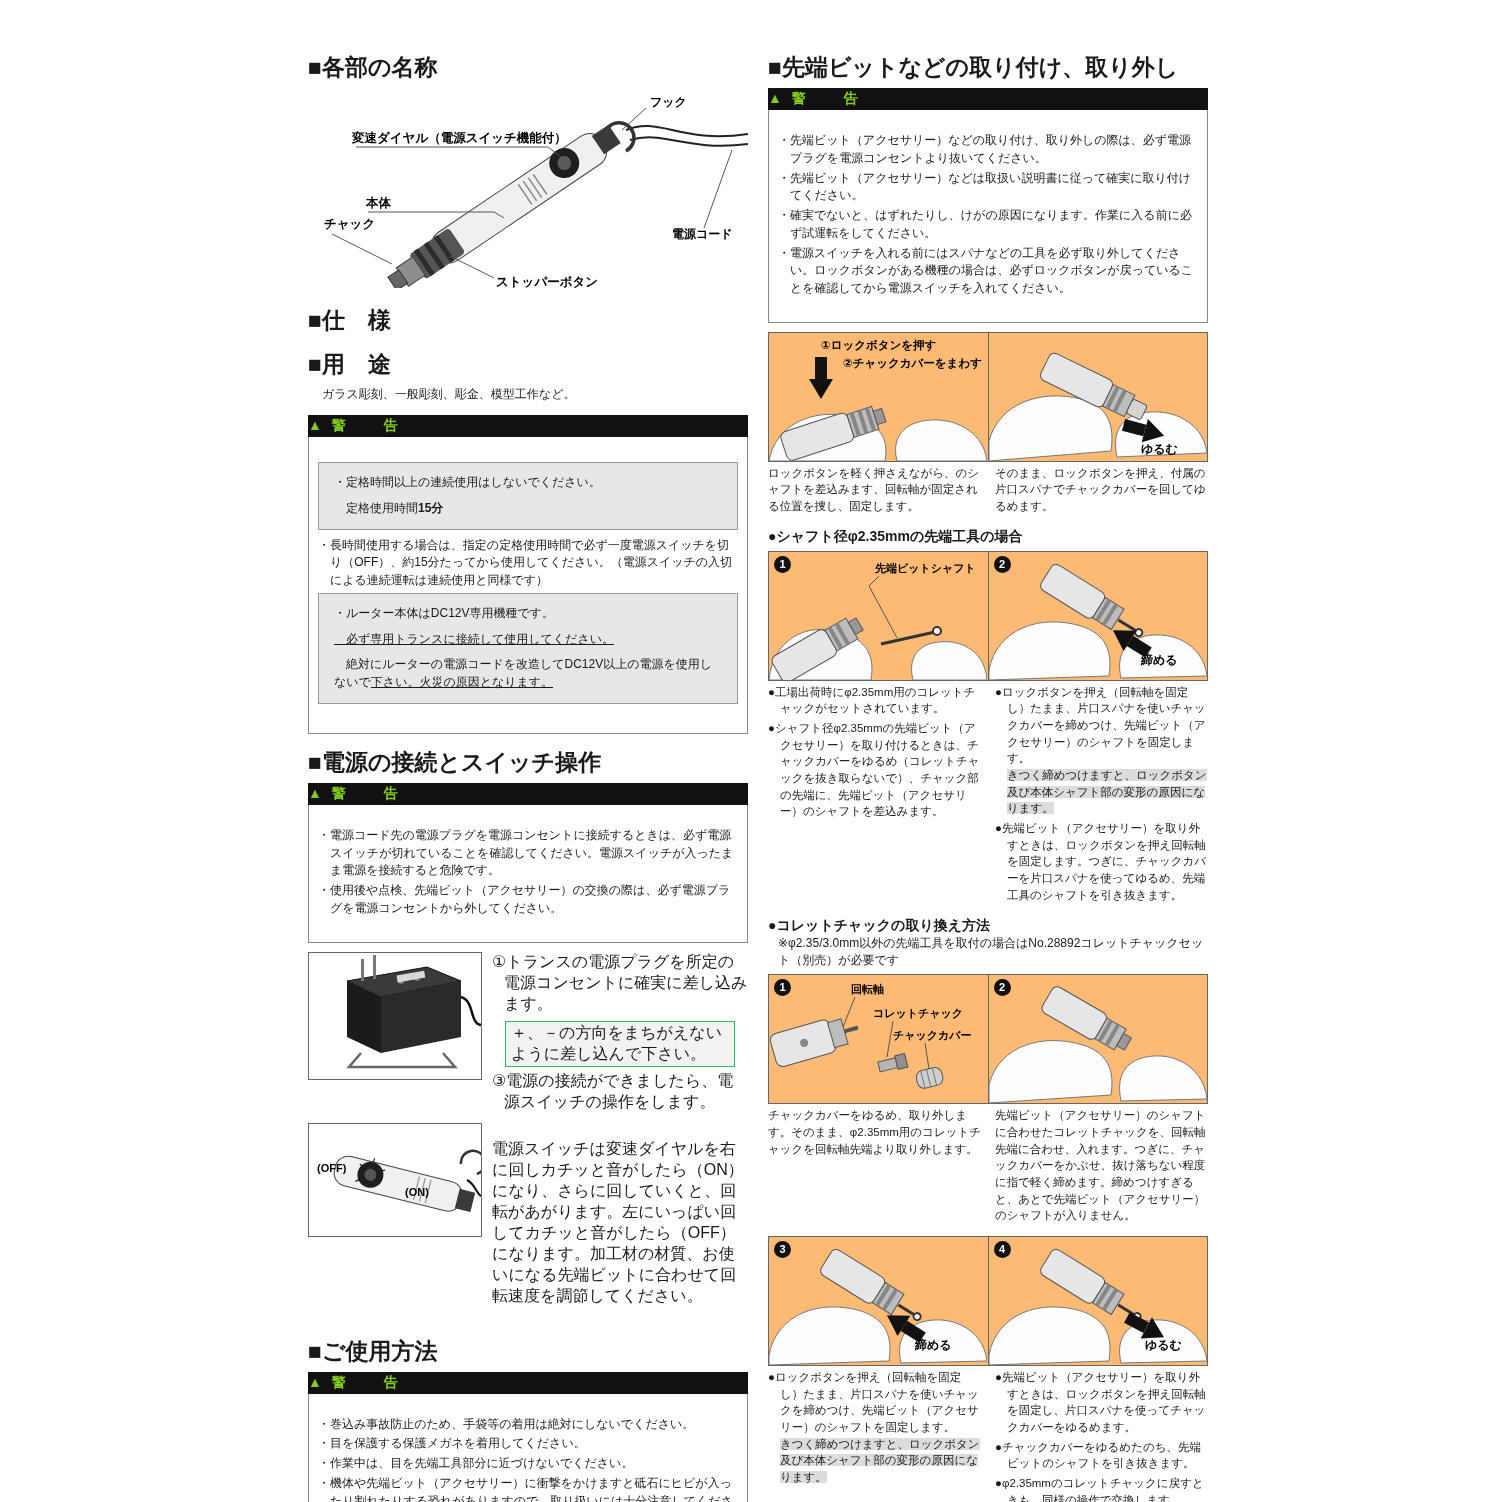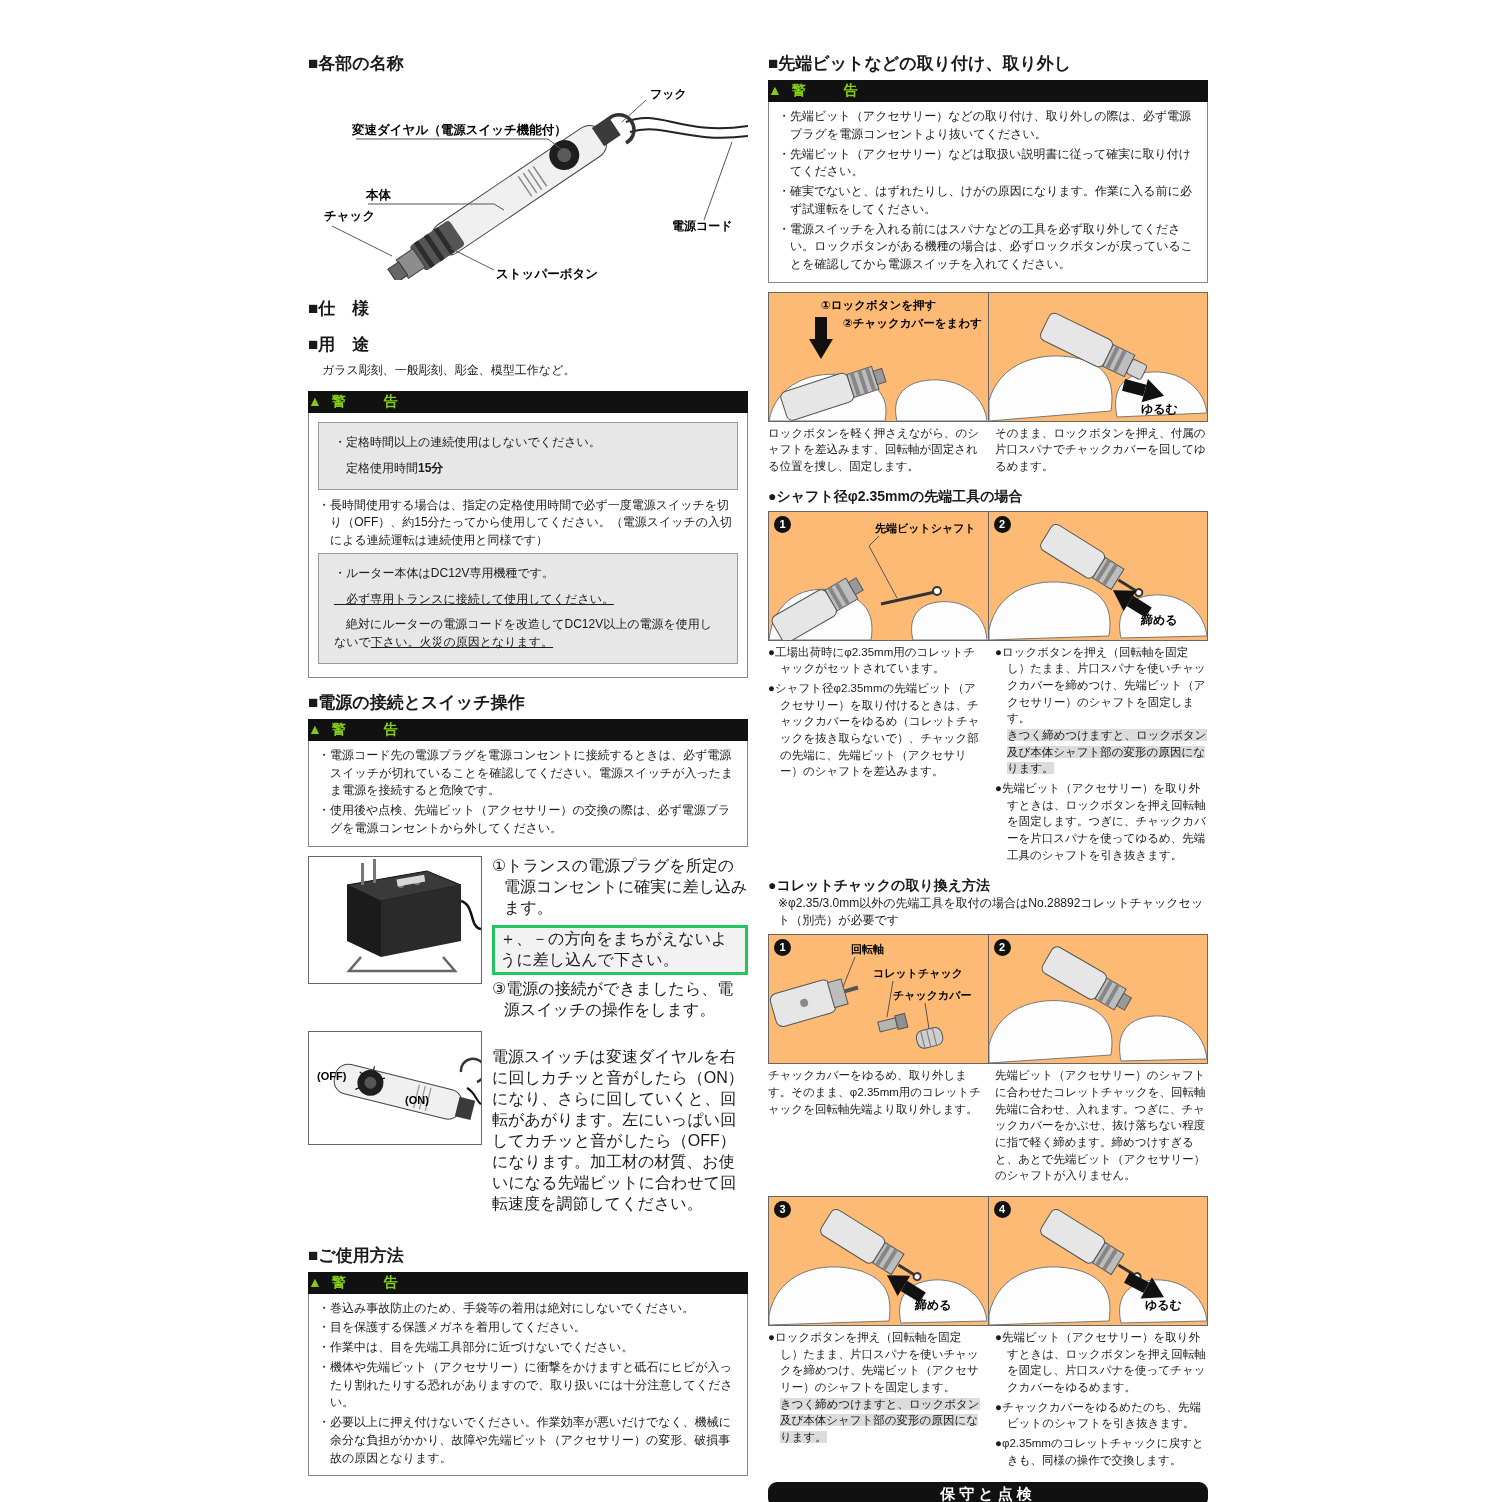"■各部の名称" .sec-h { font-size: 17px -> 23px }
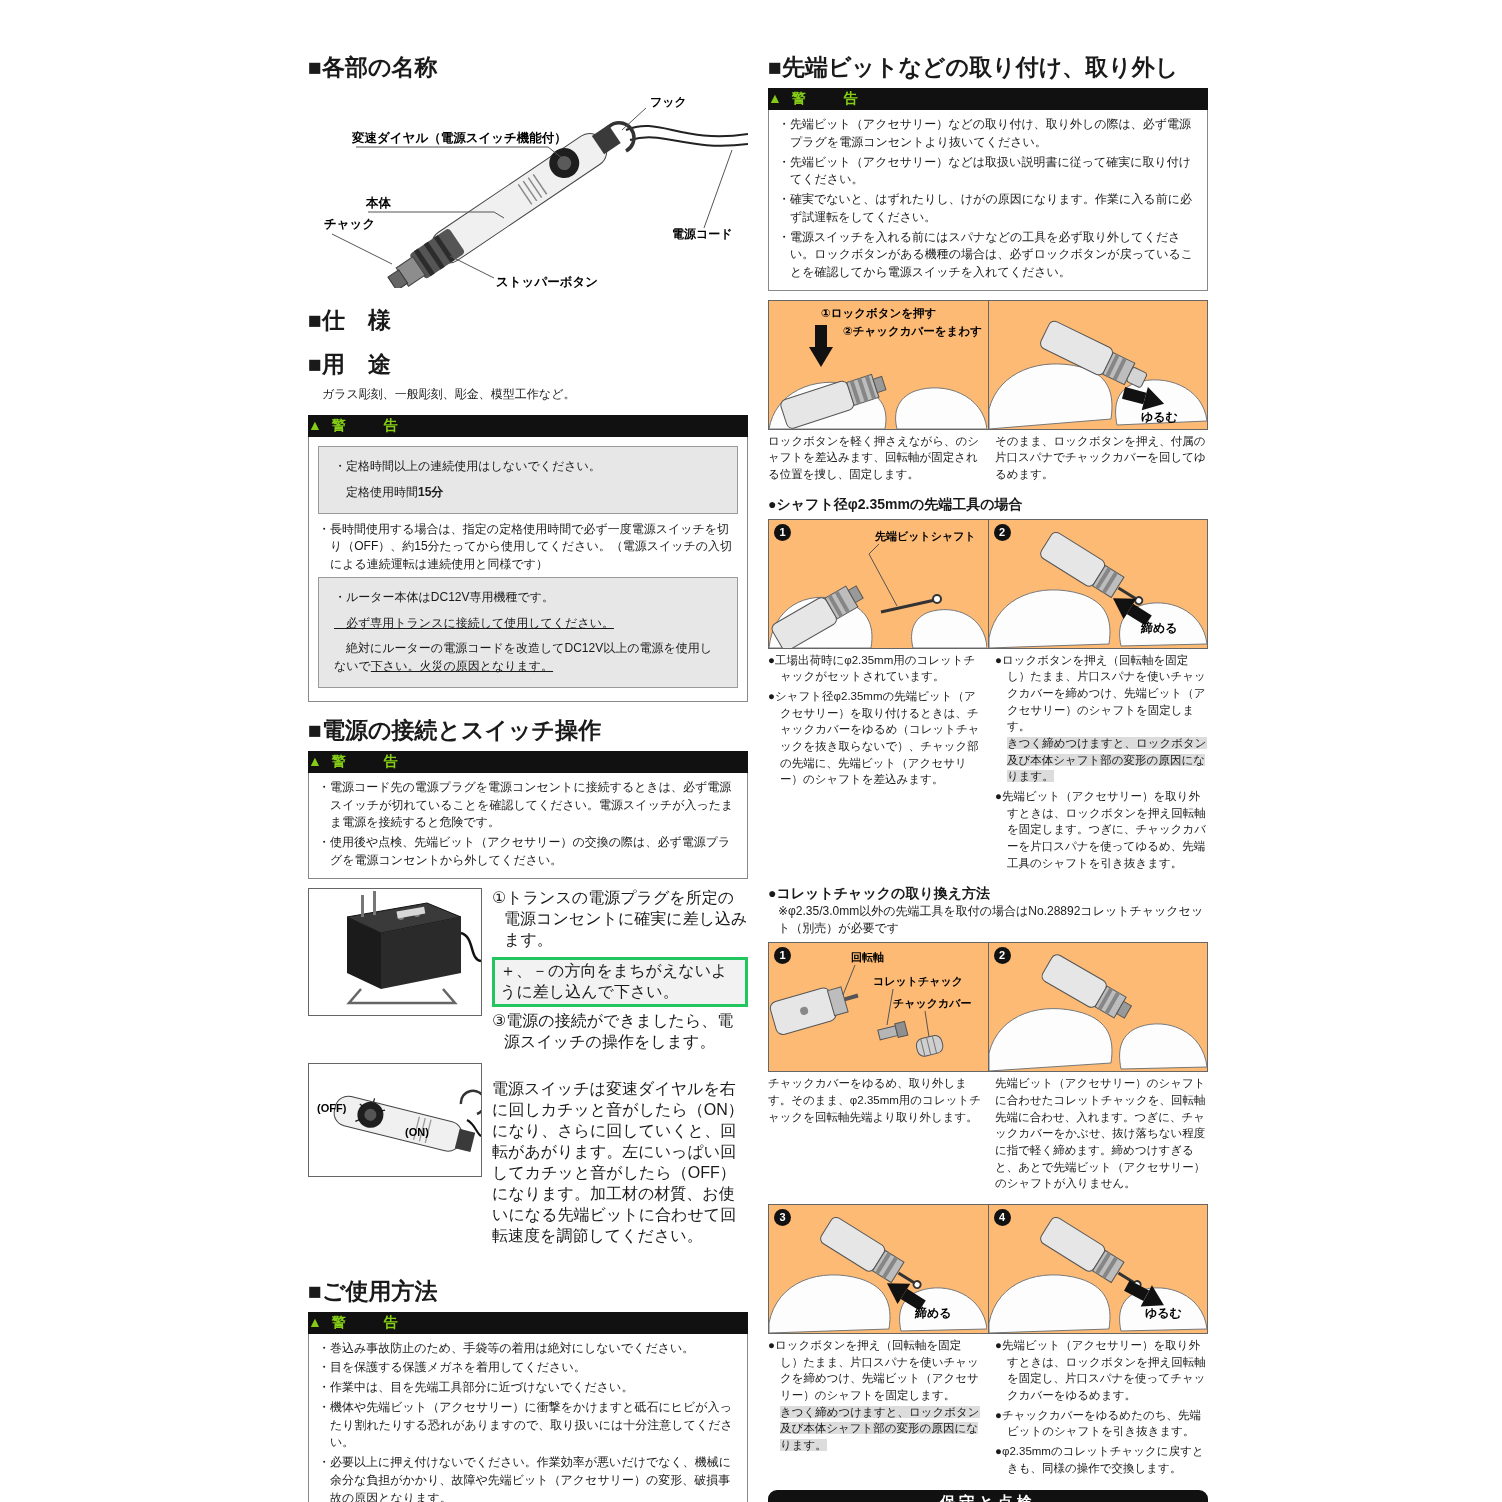"・先端ビット（アクセサリー）などの取り付け、取り外しの際は、必ず電源プラグを電源" .warn-body { padding: 6px 9px -> 22px 9px }
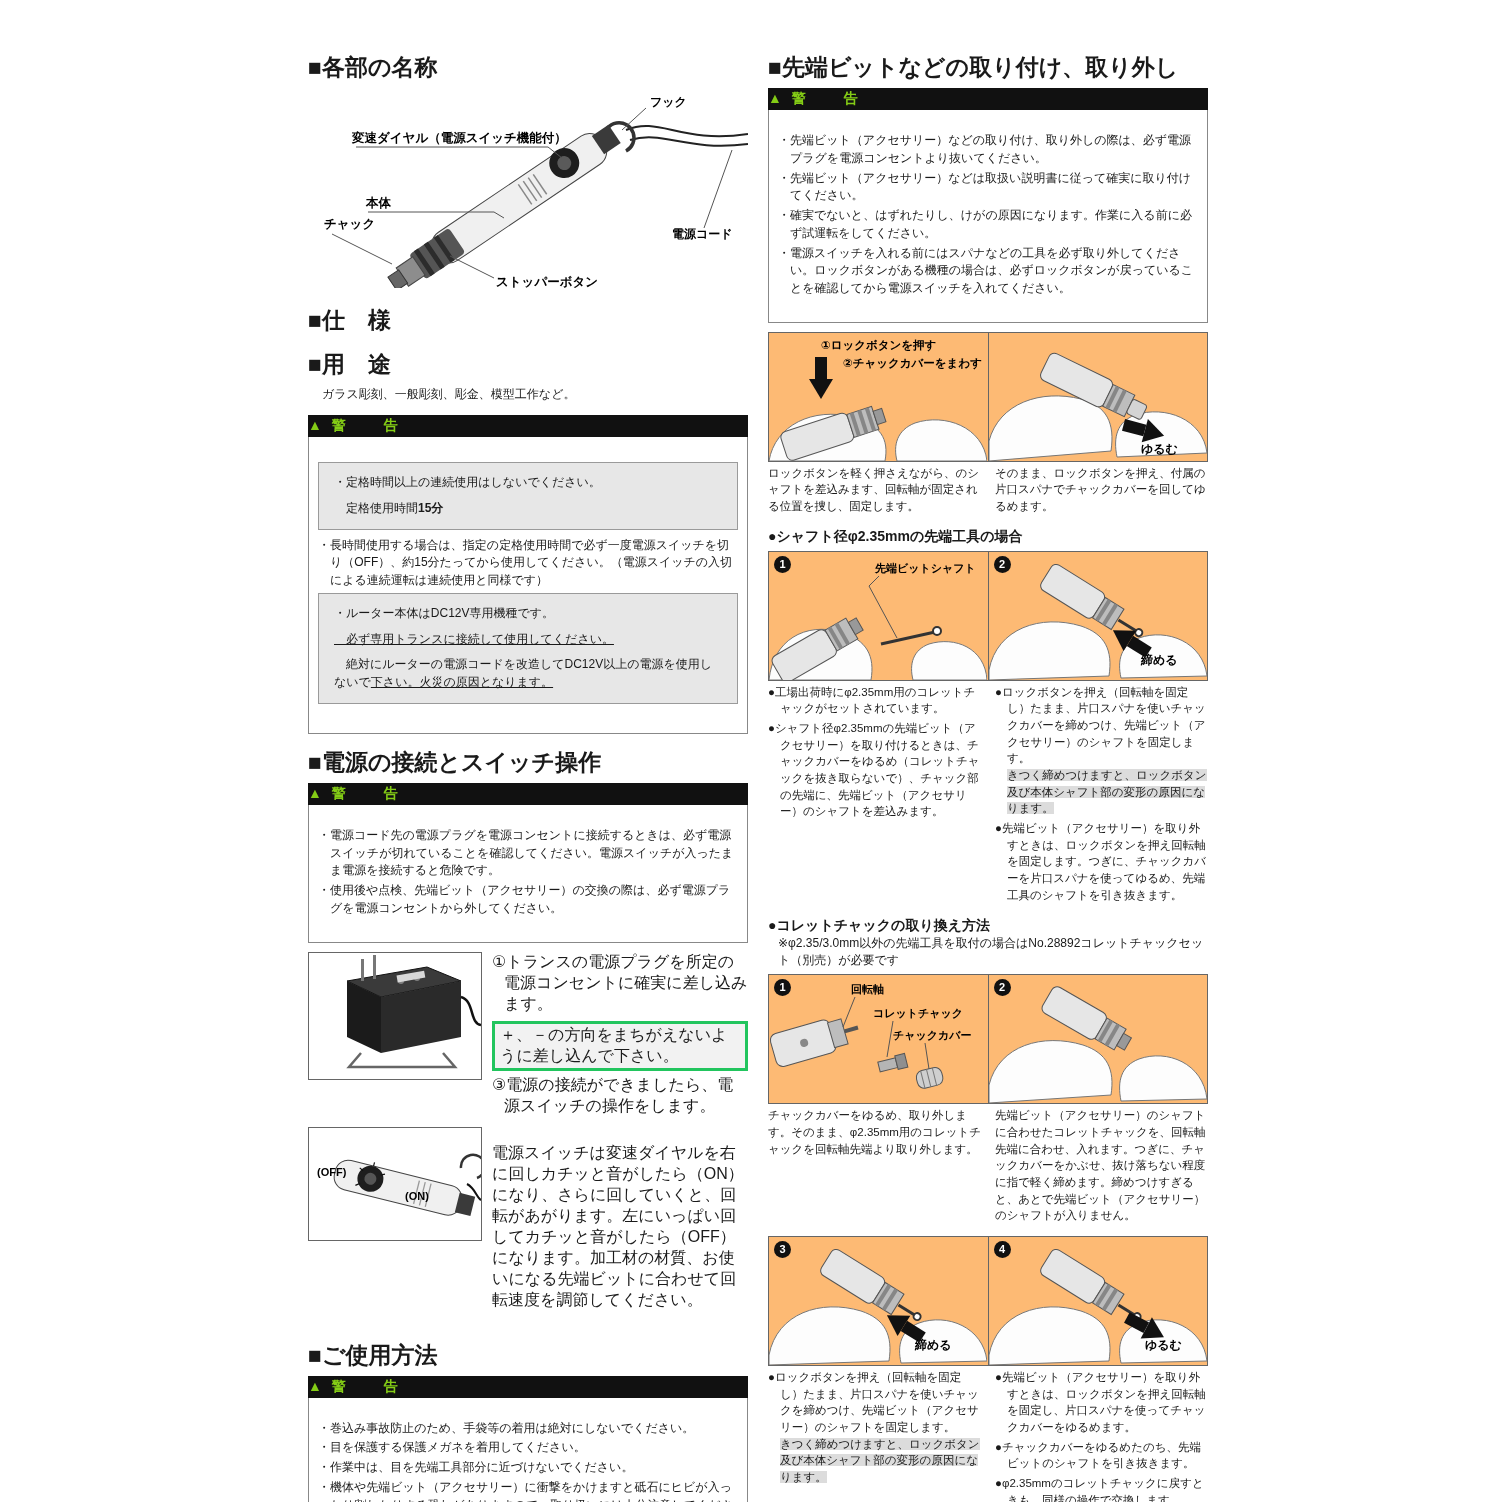"＋、－の方向をまちがえないように差し込んで下さい。" .plusbox { border: 3px solid #22c55e -> 1px solid #22c55e; margin: 4px 0 -> 4px 13px }
